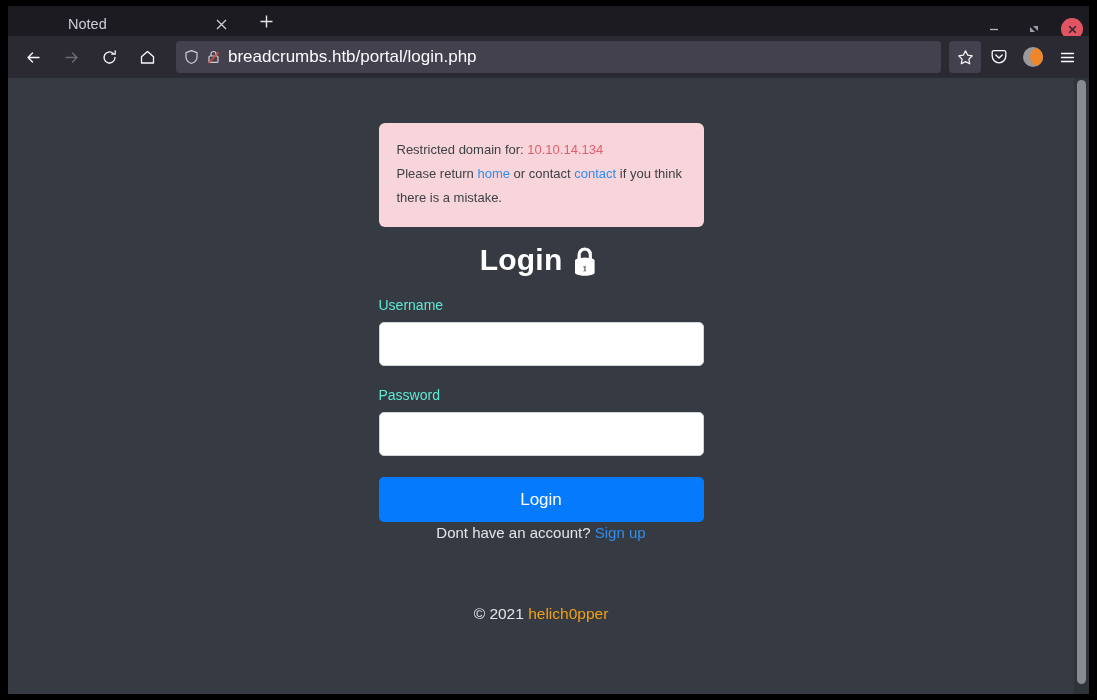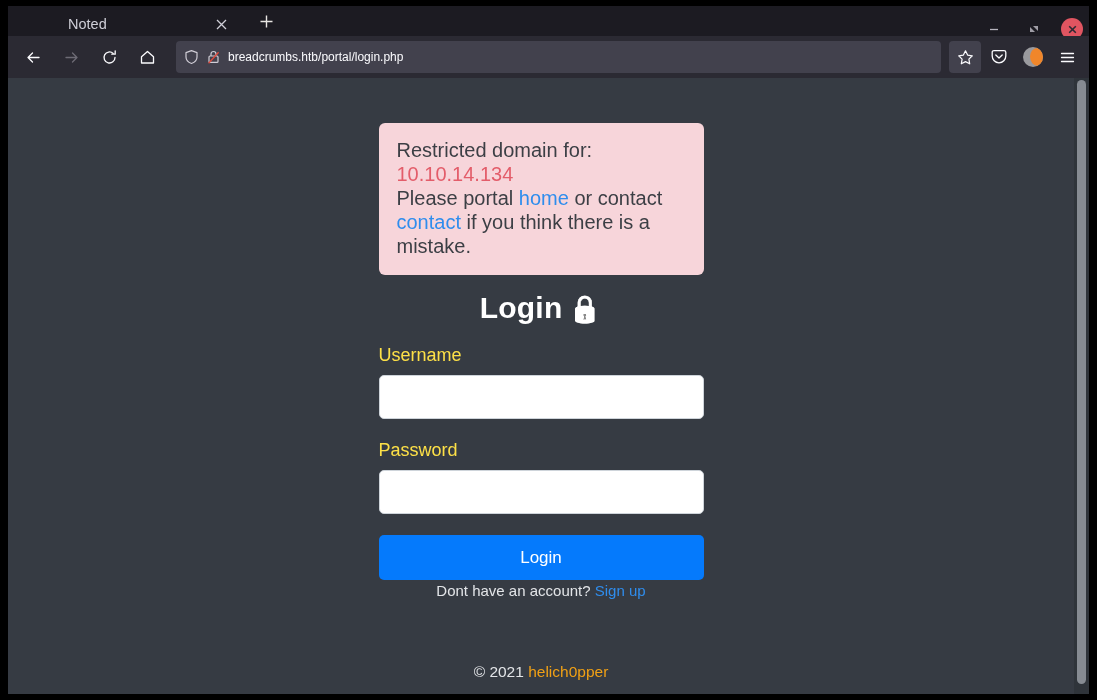"breadcrumbs.htb/portal/login.php" #url-text { font-size: 12px -> 17px }
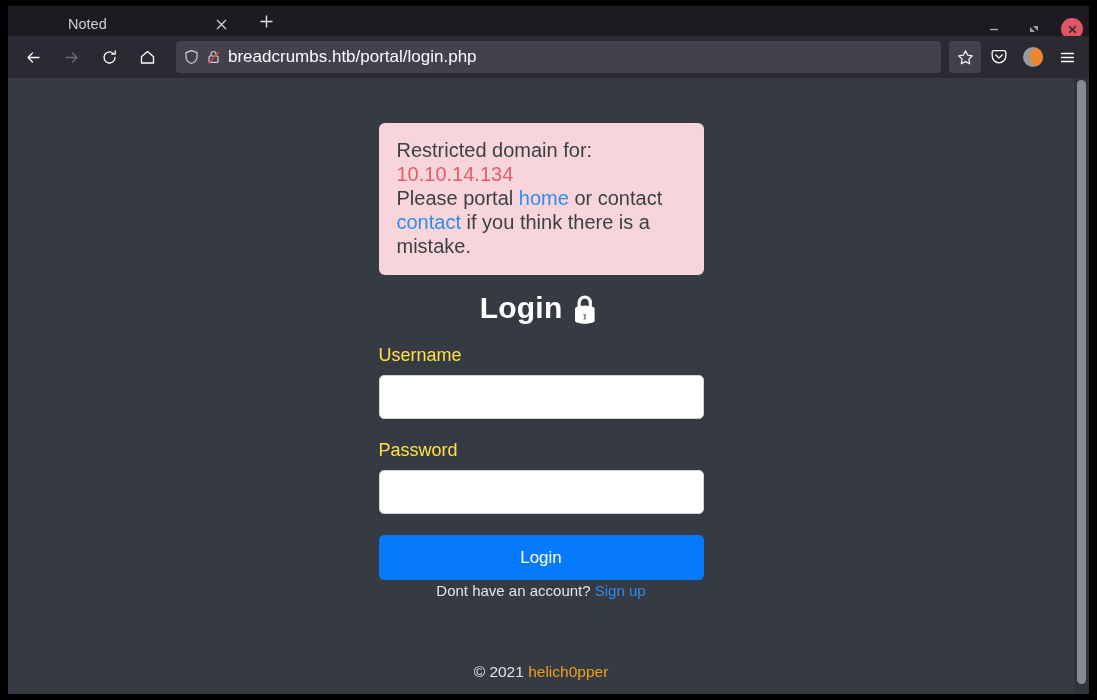"Restricted domain for: 10.10.14.134" #restricted-alert { font-size: 20px -> 13px }
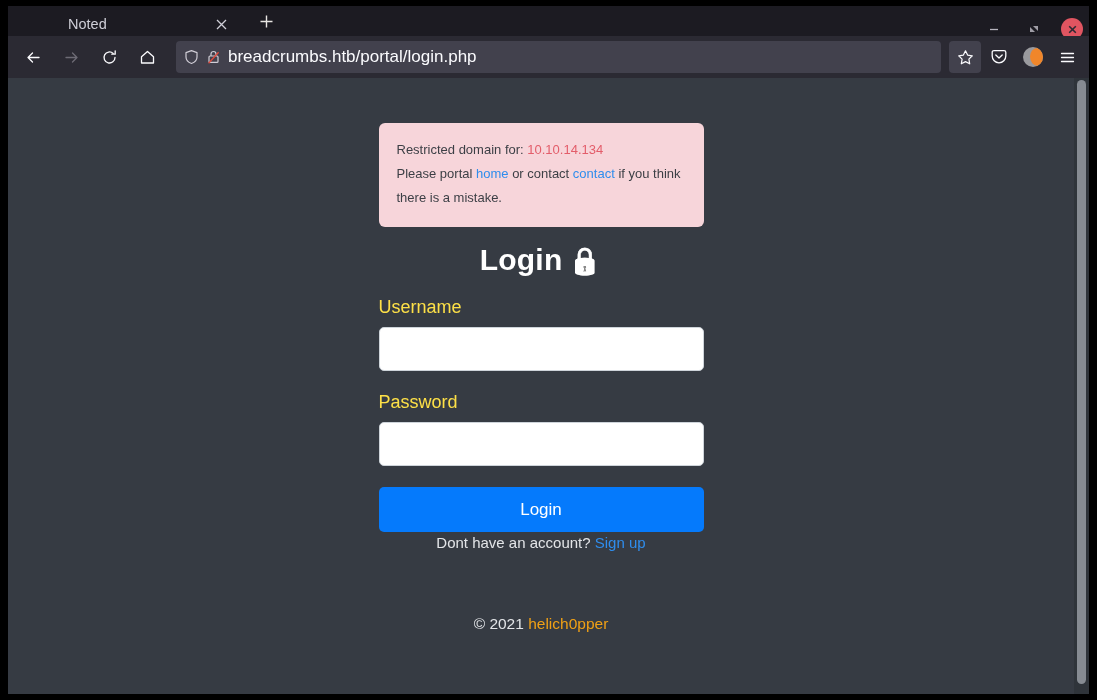"Please portal" span { text: portal -> return }
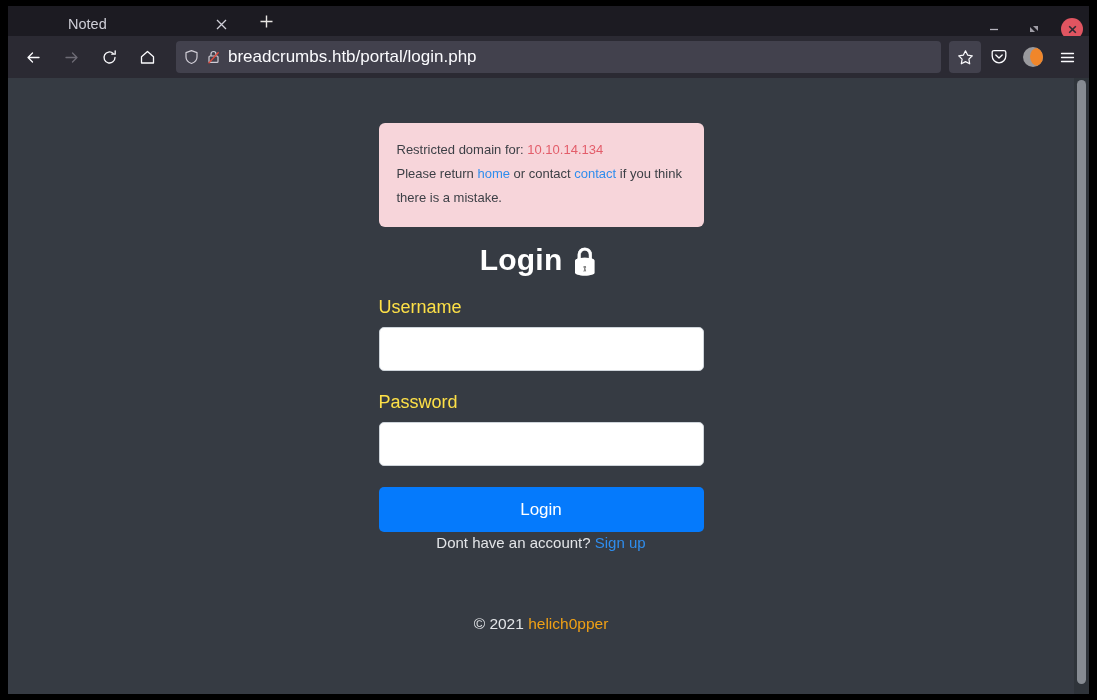"Username" .field-label { color: #fde047 -> #5eead4; font-size: 18px -> 14px }
